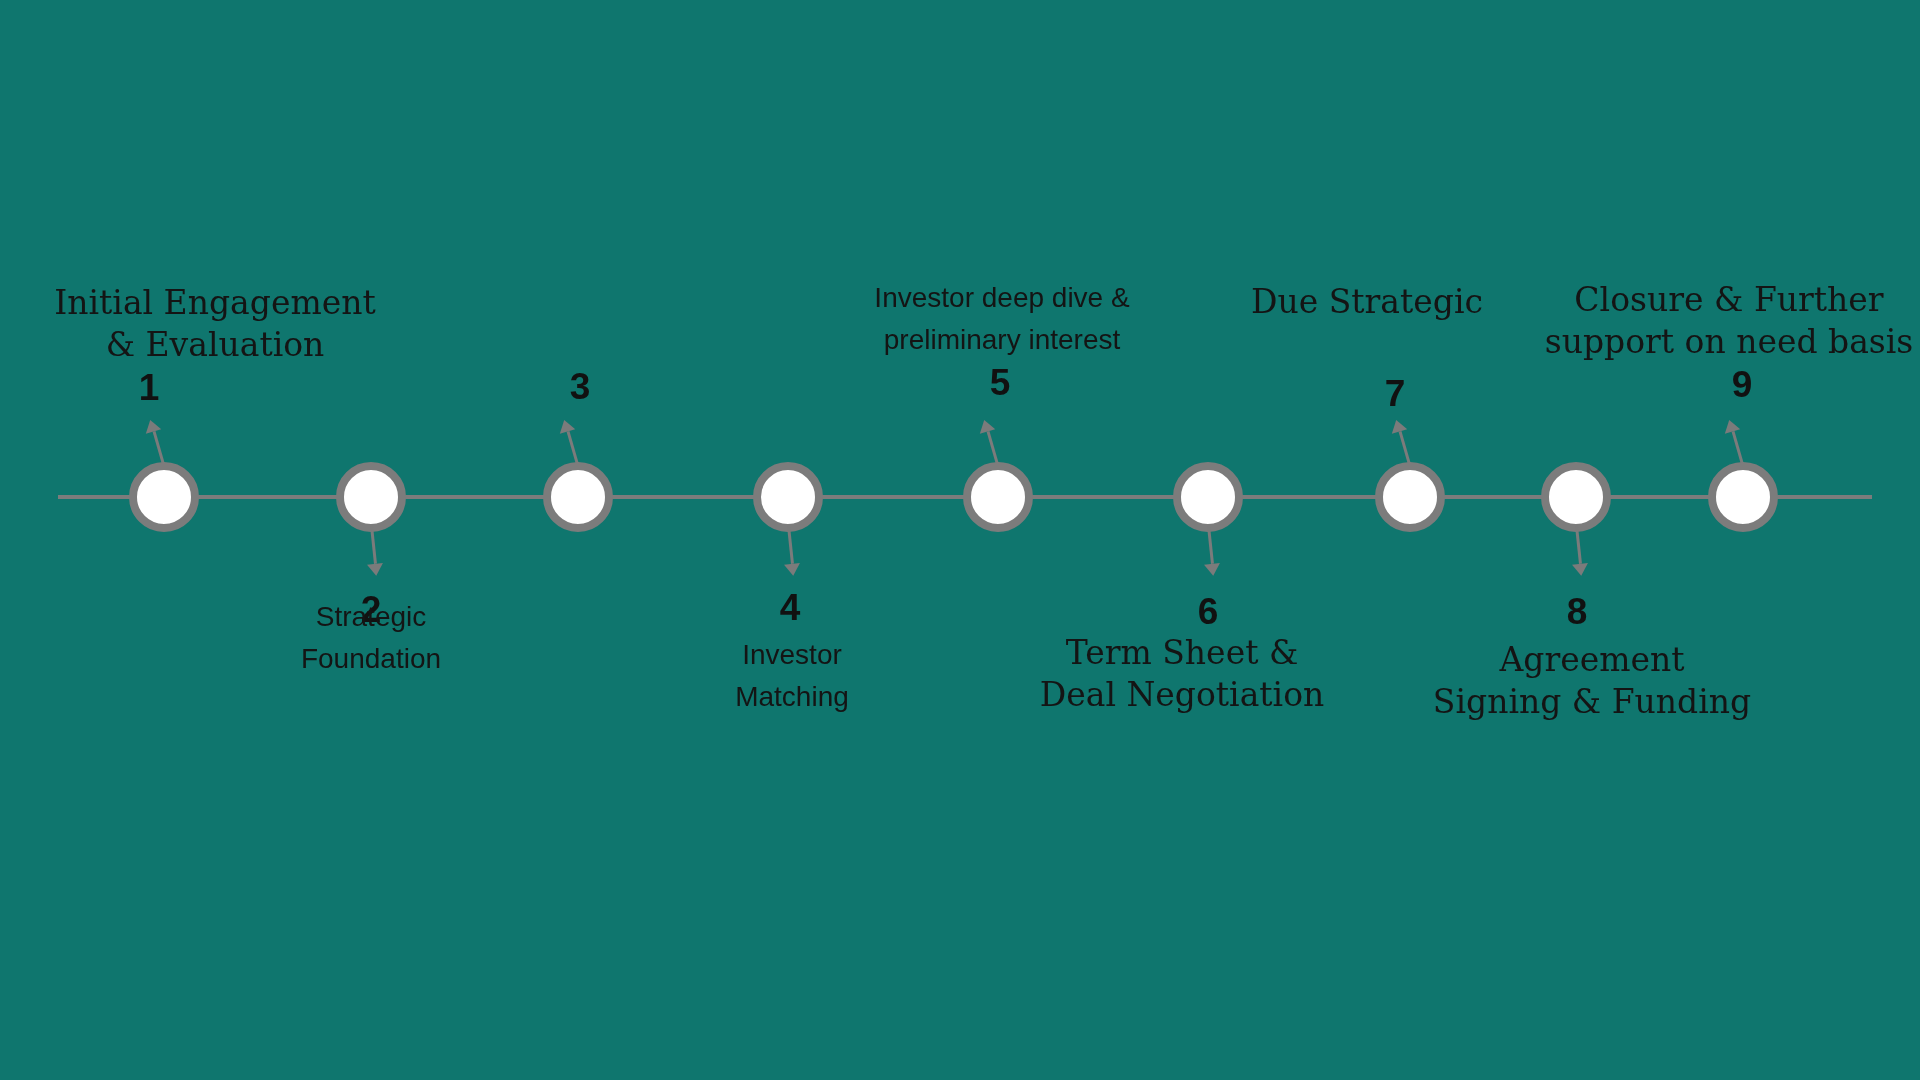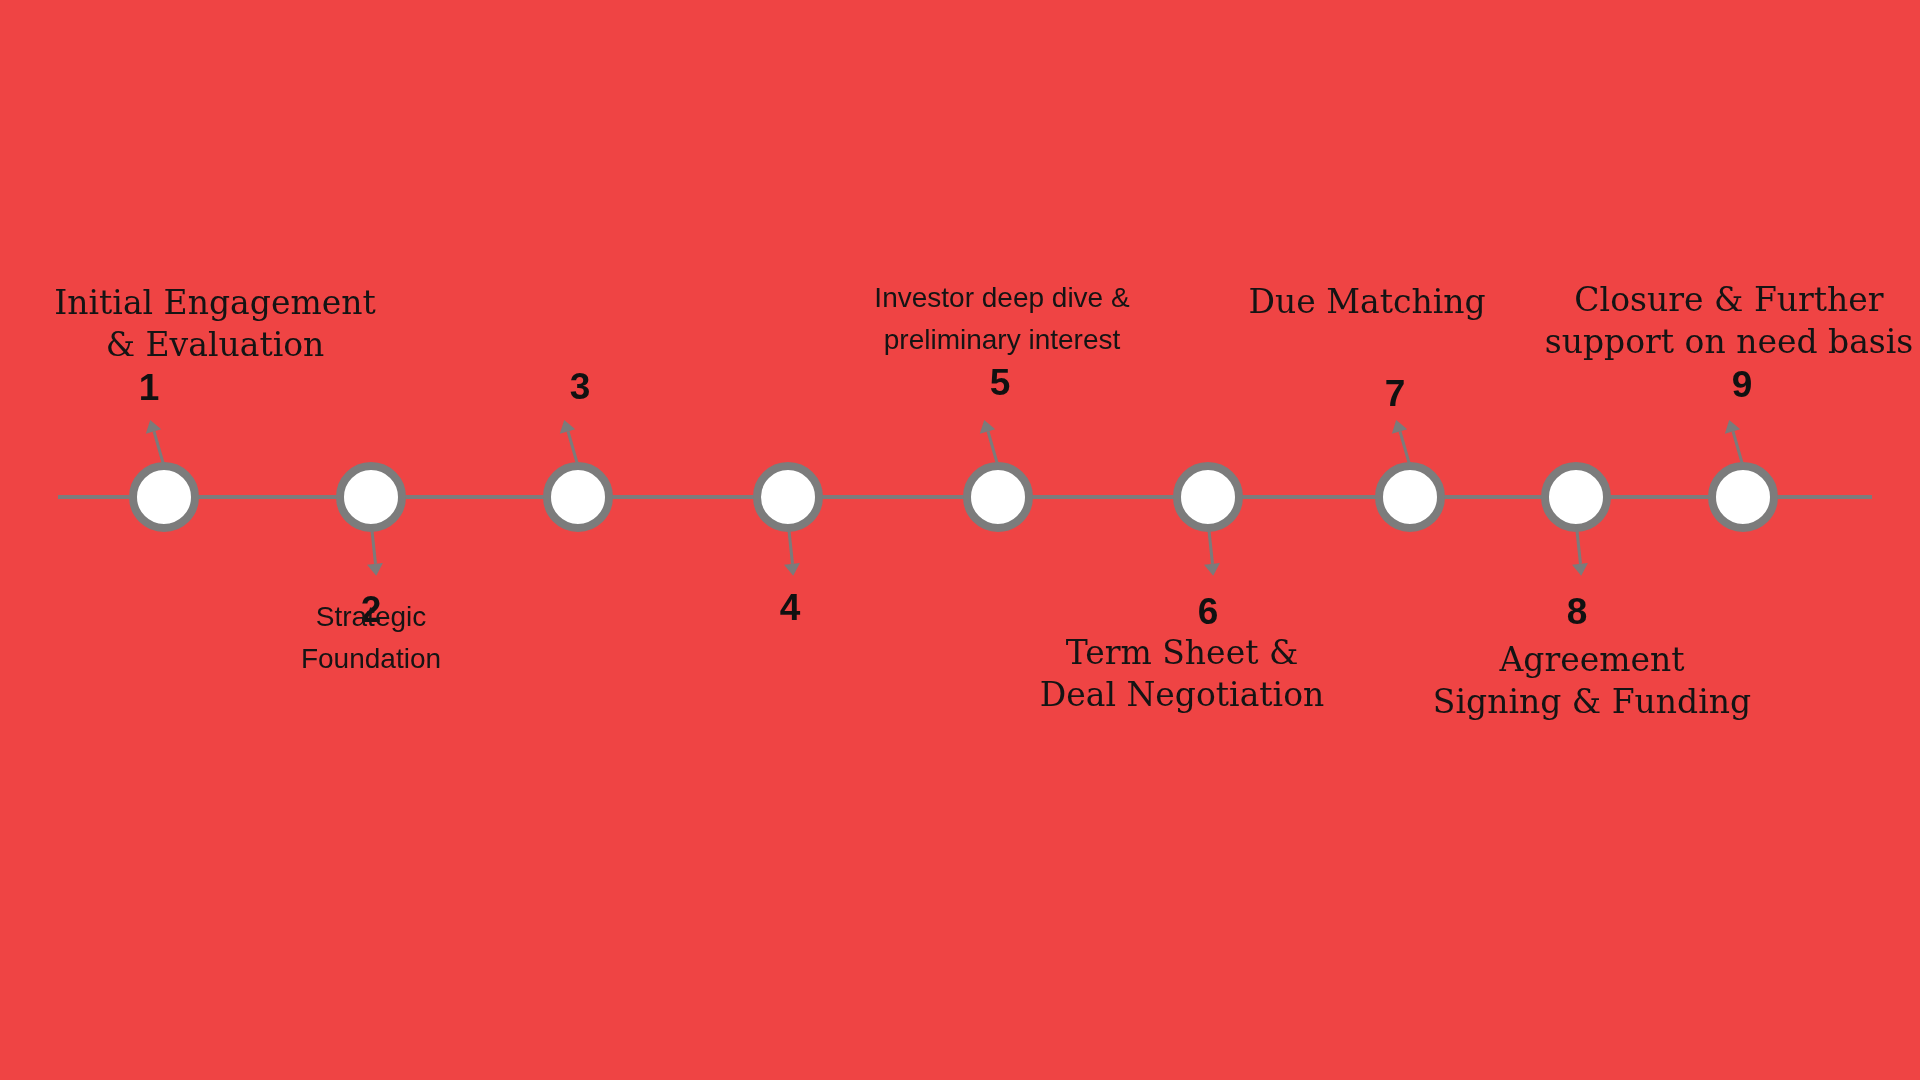"Initial Engagement" .canvas { background: #ef4444 -> #0f766e }
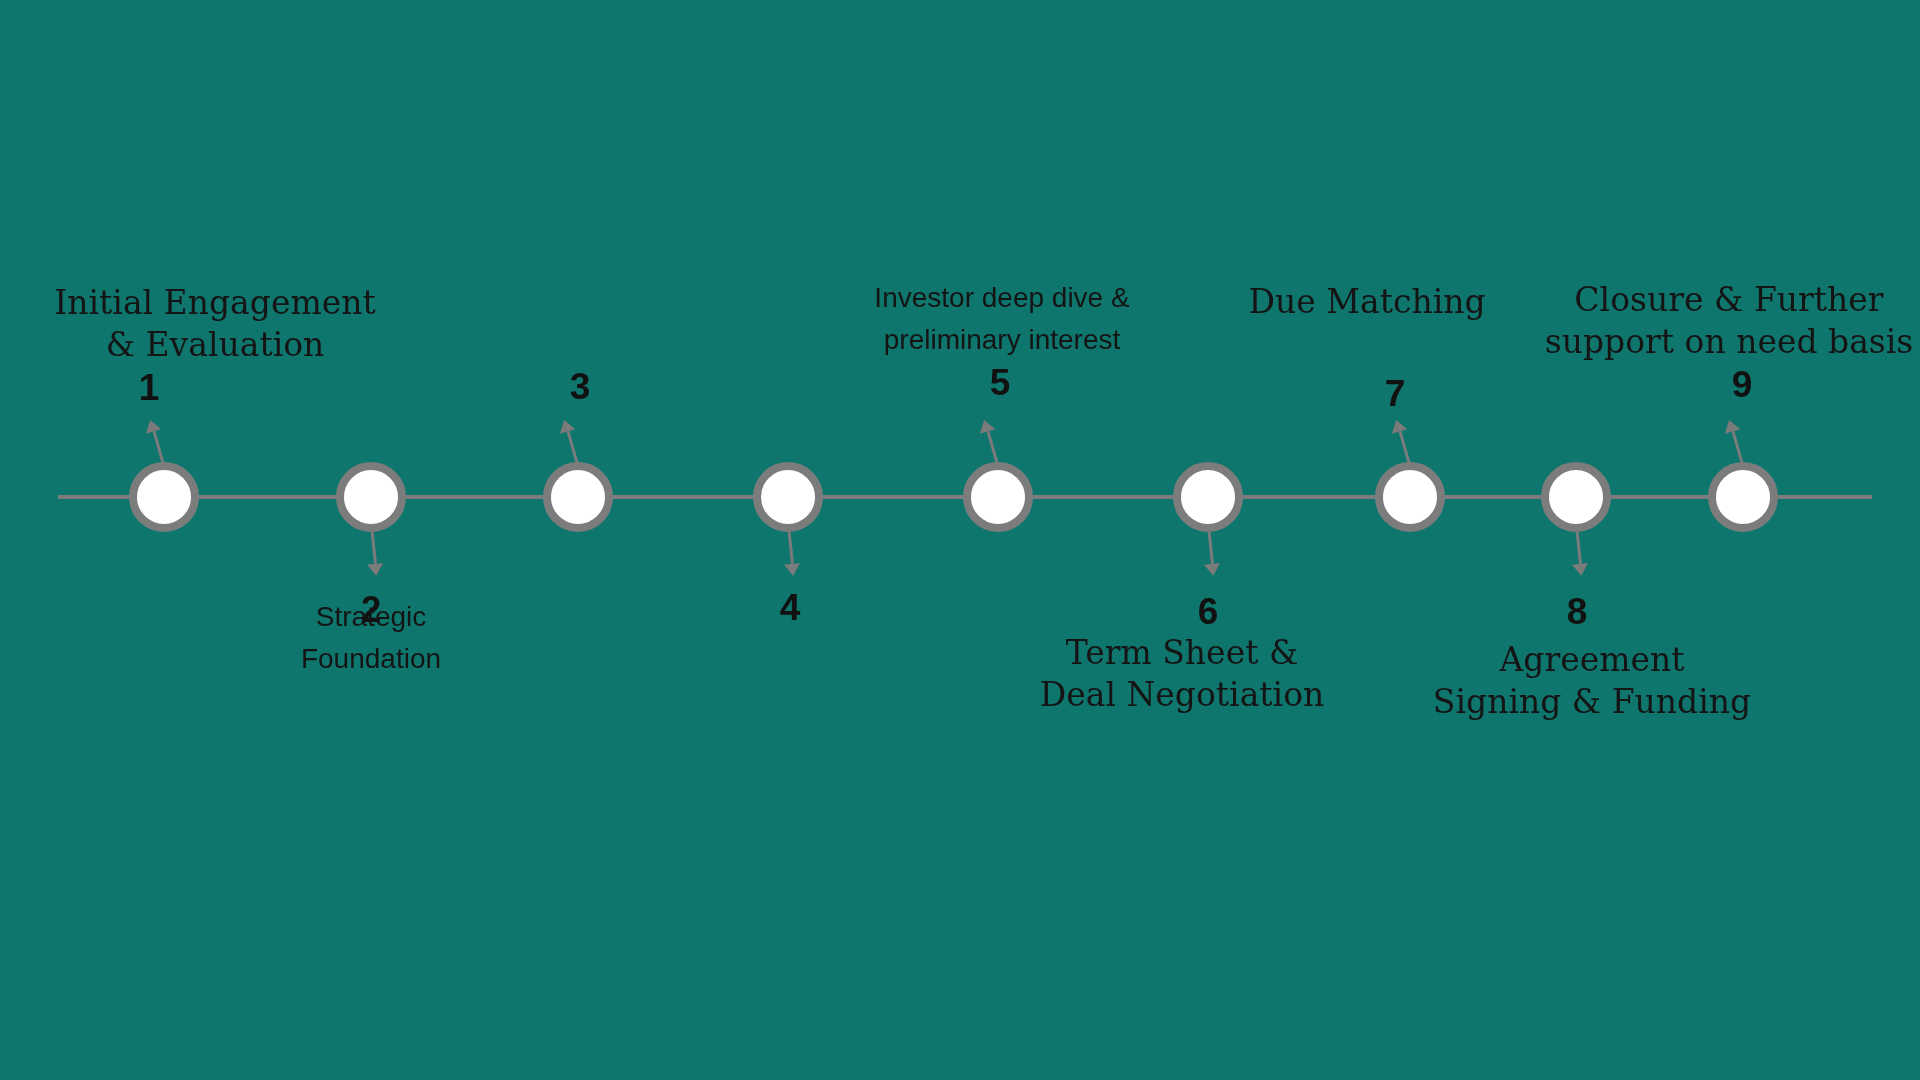"Due Matching" div.label { text: Matching -> Strategic }
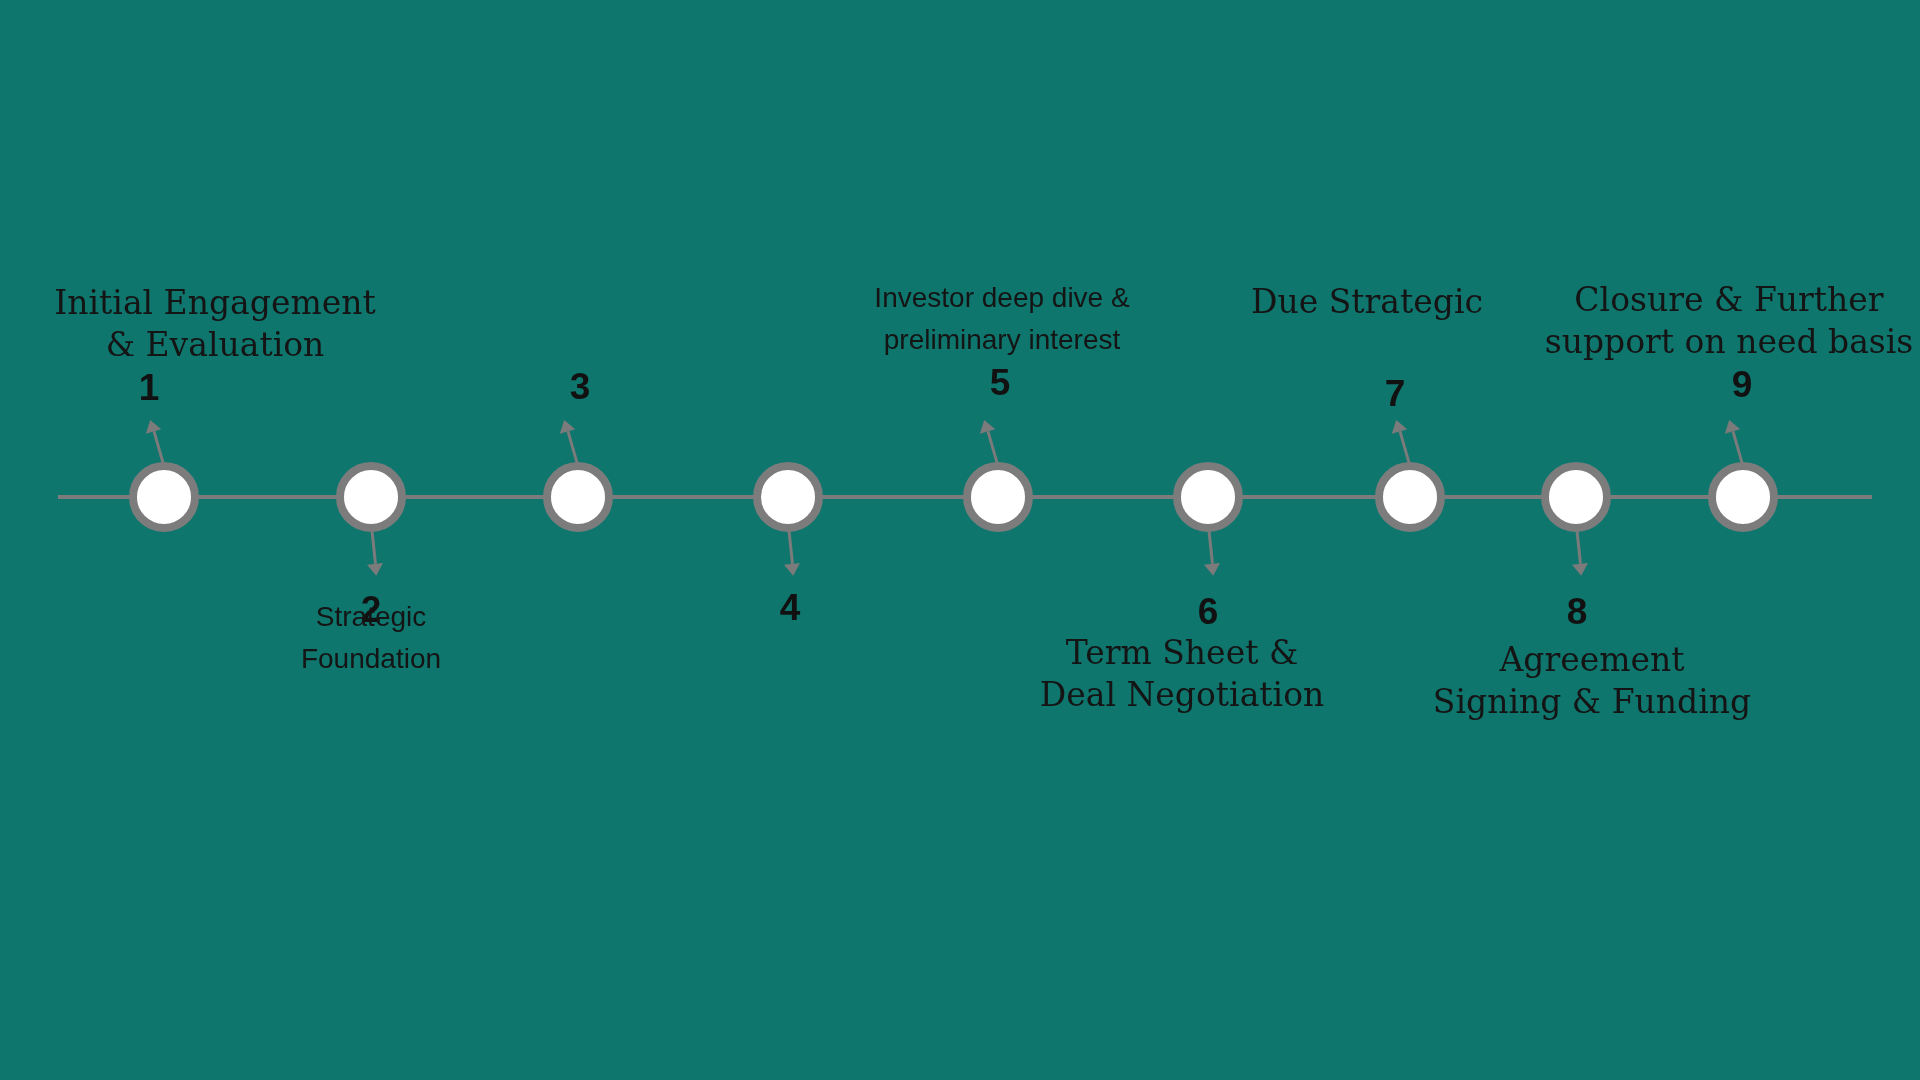"Investor" div.label { html: none -> <div>Investor Matching</div> }
